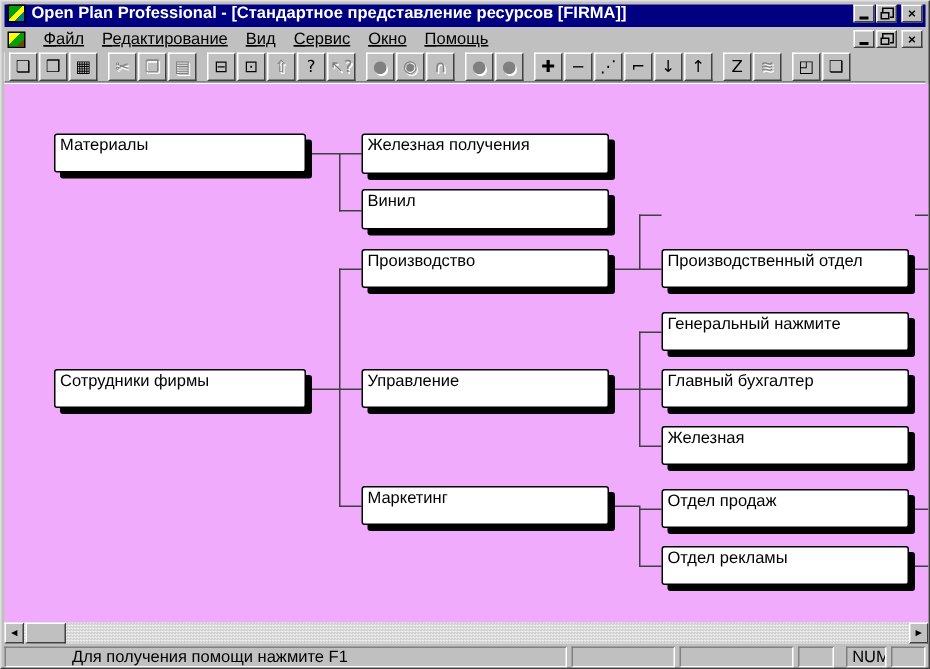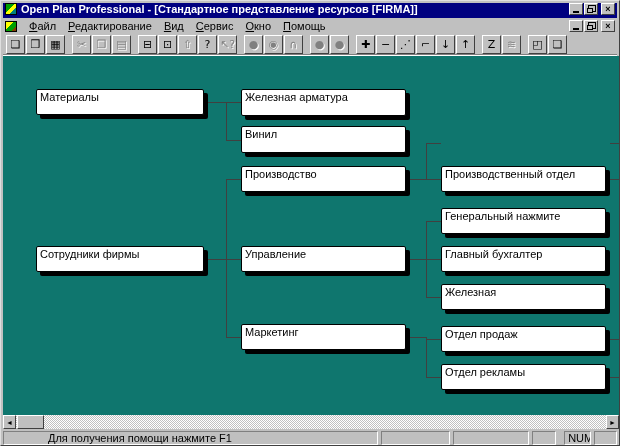"Файл" .menu-item { text-decoration: none -> underline }
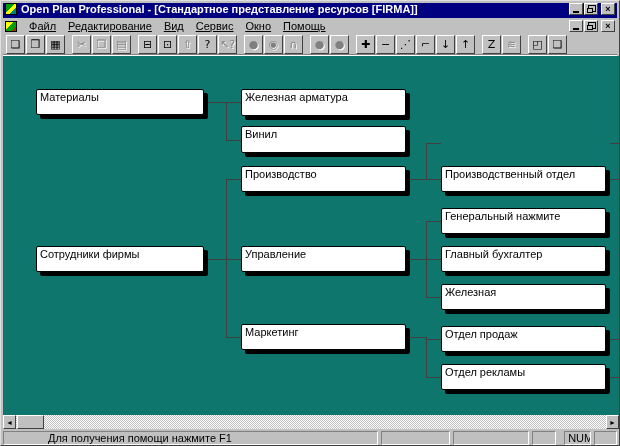"Материалы" .canvas { background: #0f766e -> #f0abfc }
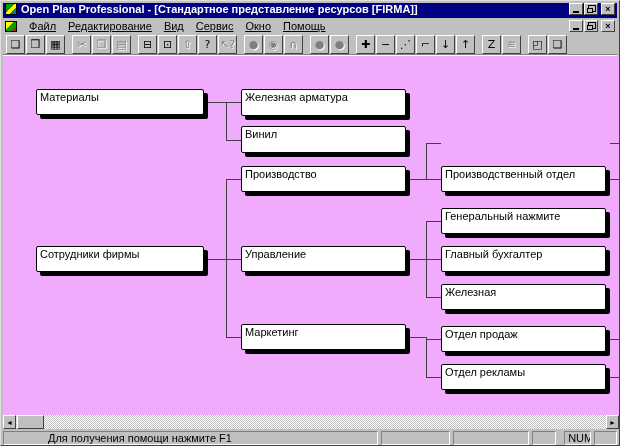"Железная арматура" span { text: арматура -> получения }
